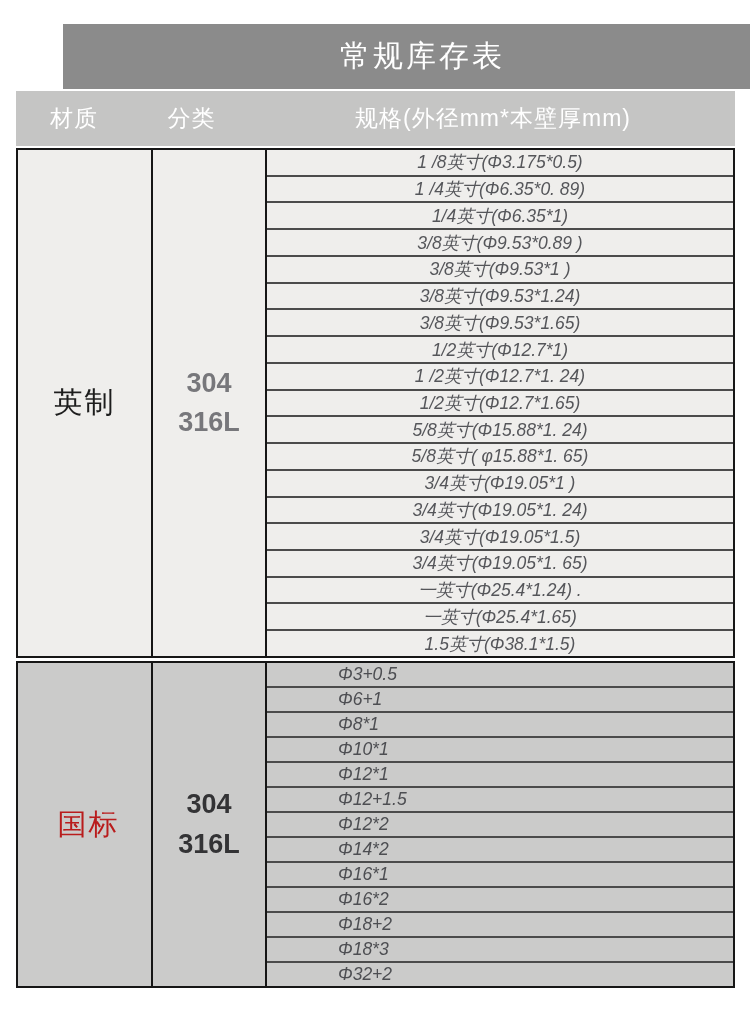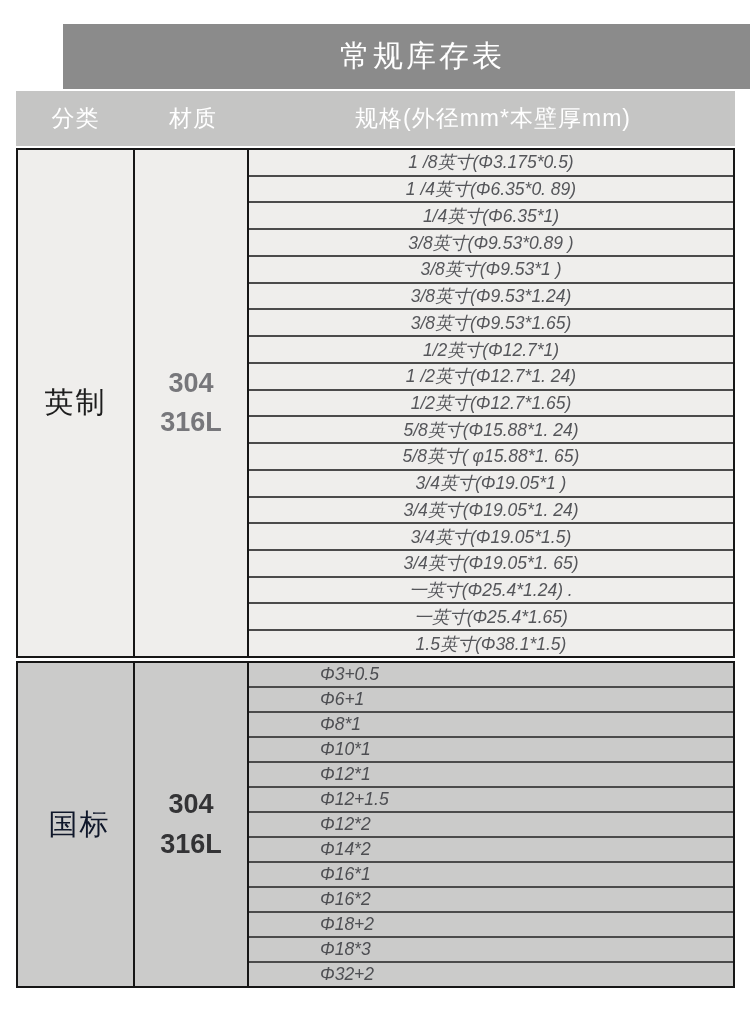"分类" div.ch { order: before "材质" -> after "材质" }
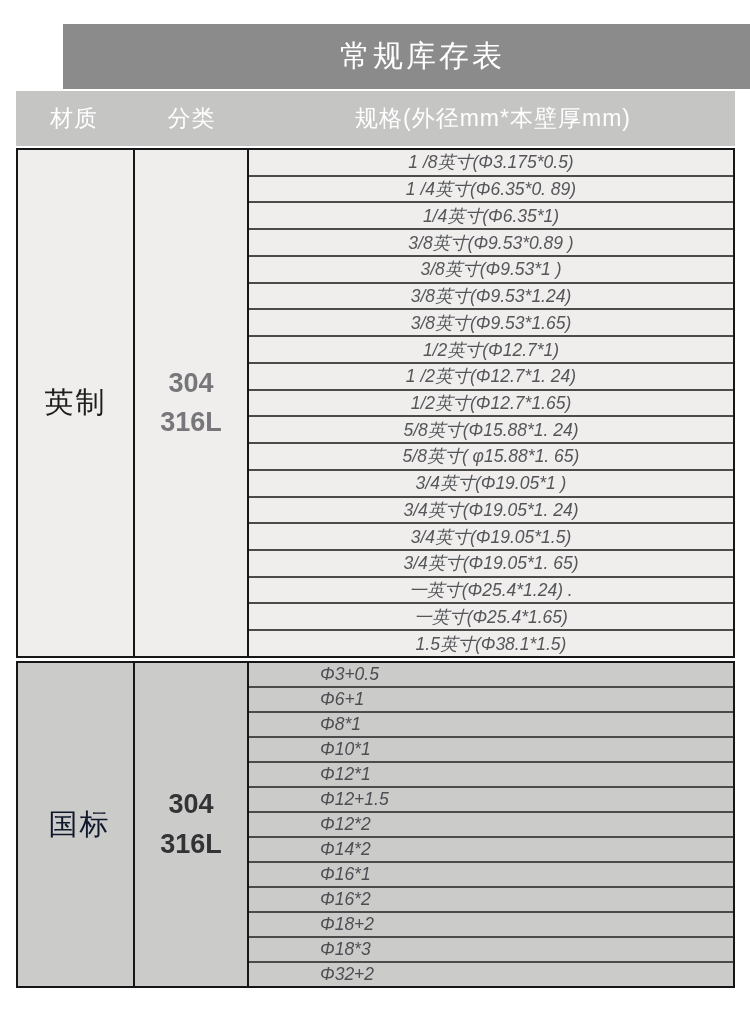"英制" .cat-cell { width: 117px -> 135px }
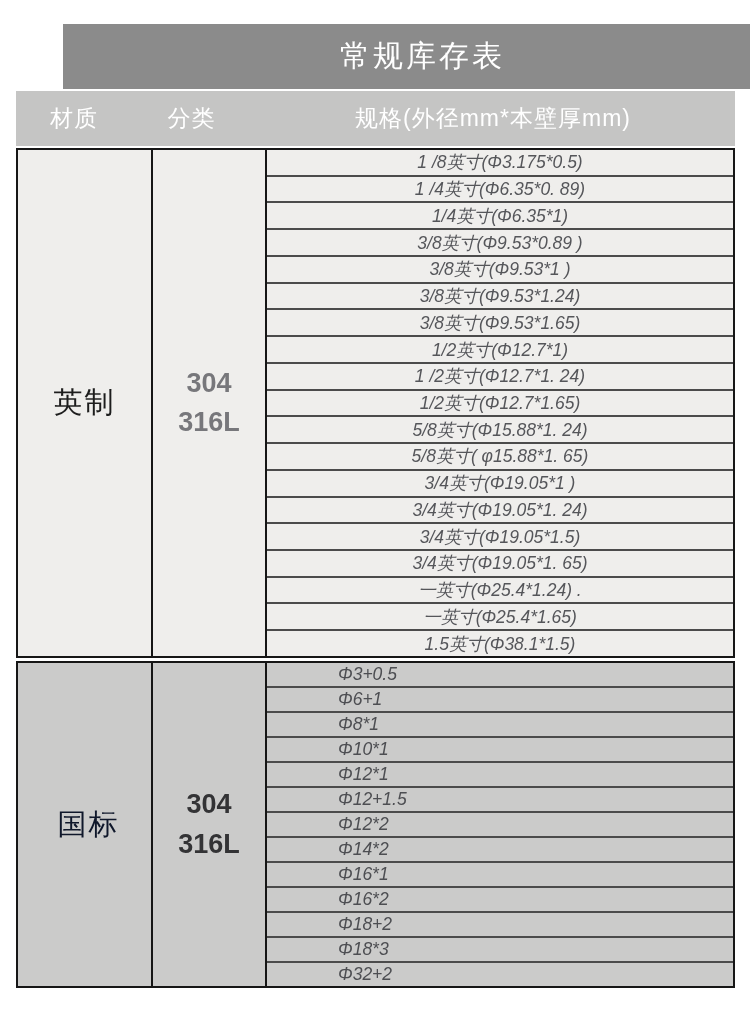"国标" .s2 .cat-cell { color: #0f172a -> #b91c1c }
